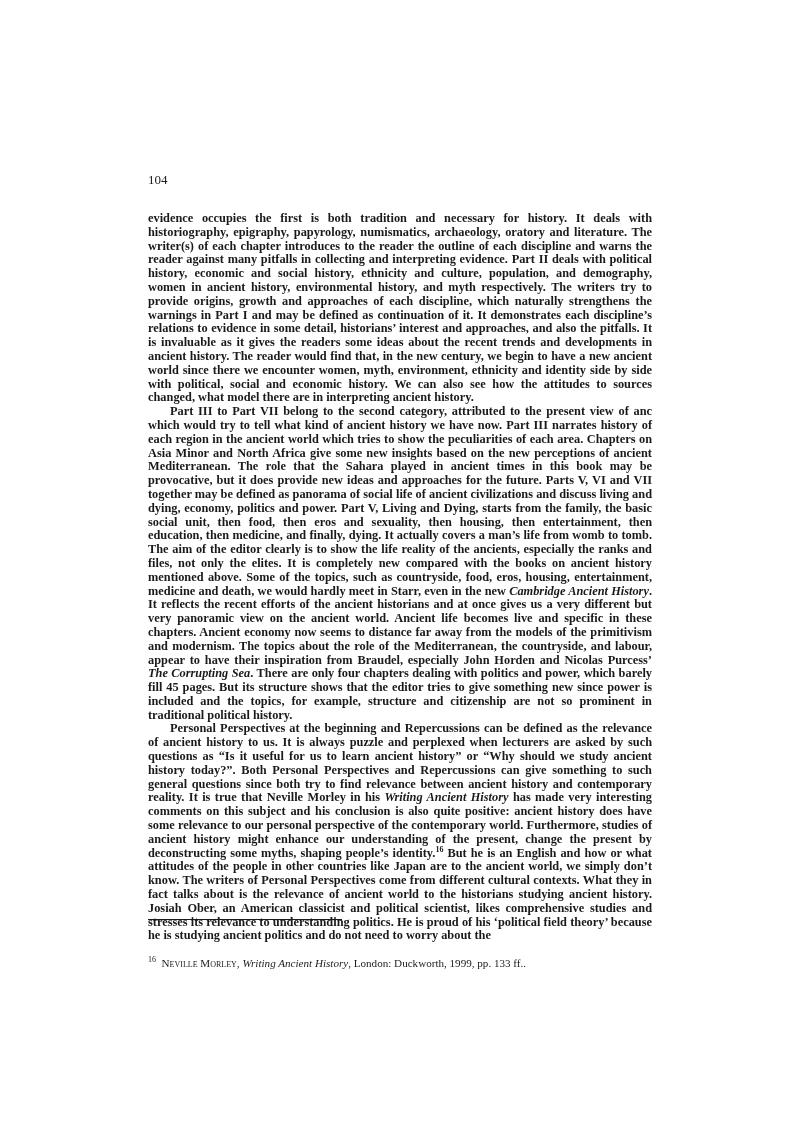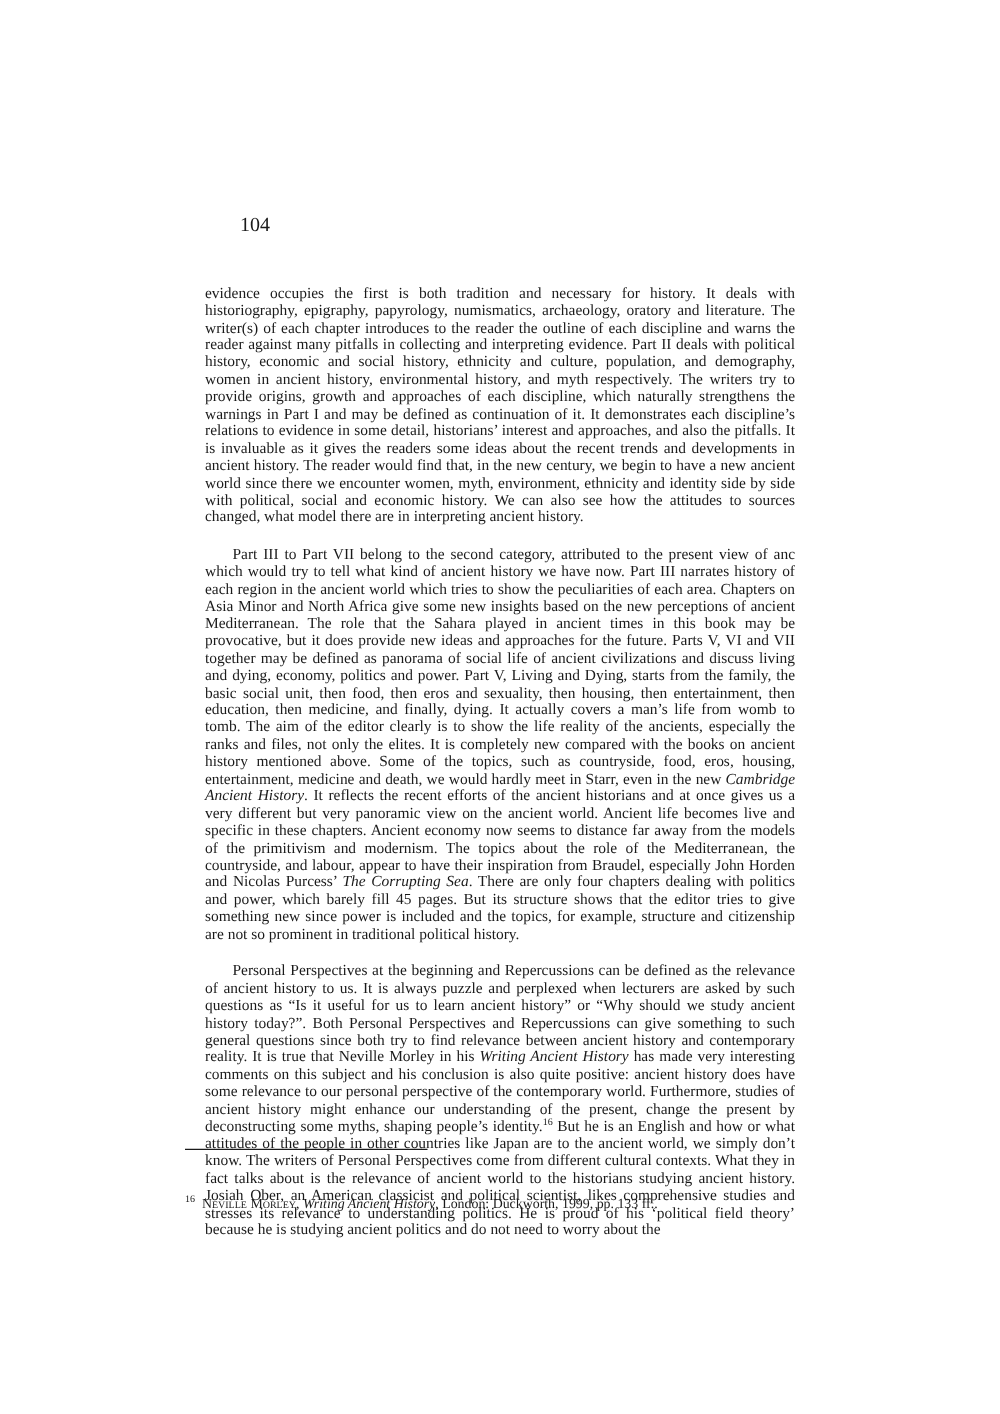"104" .running-head { font-size: 16px -> 13px; margin-left: 44px -> none }
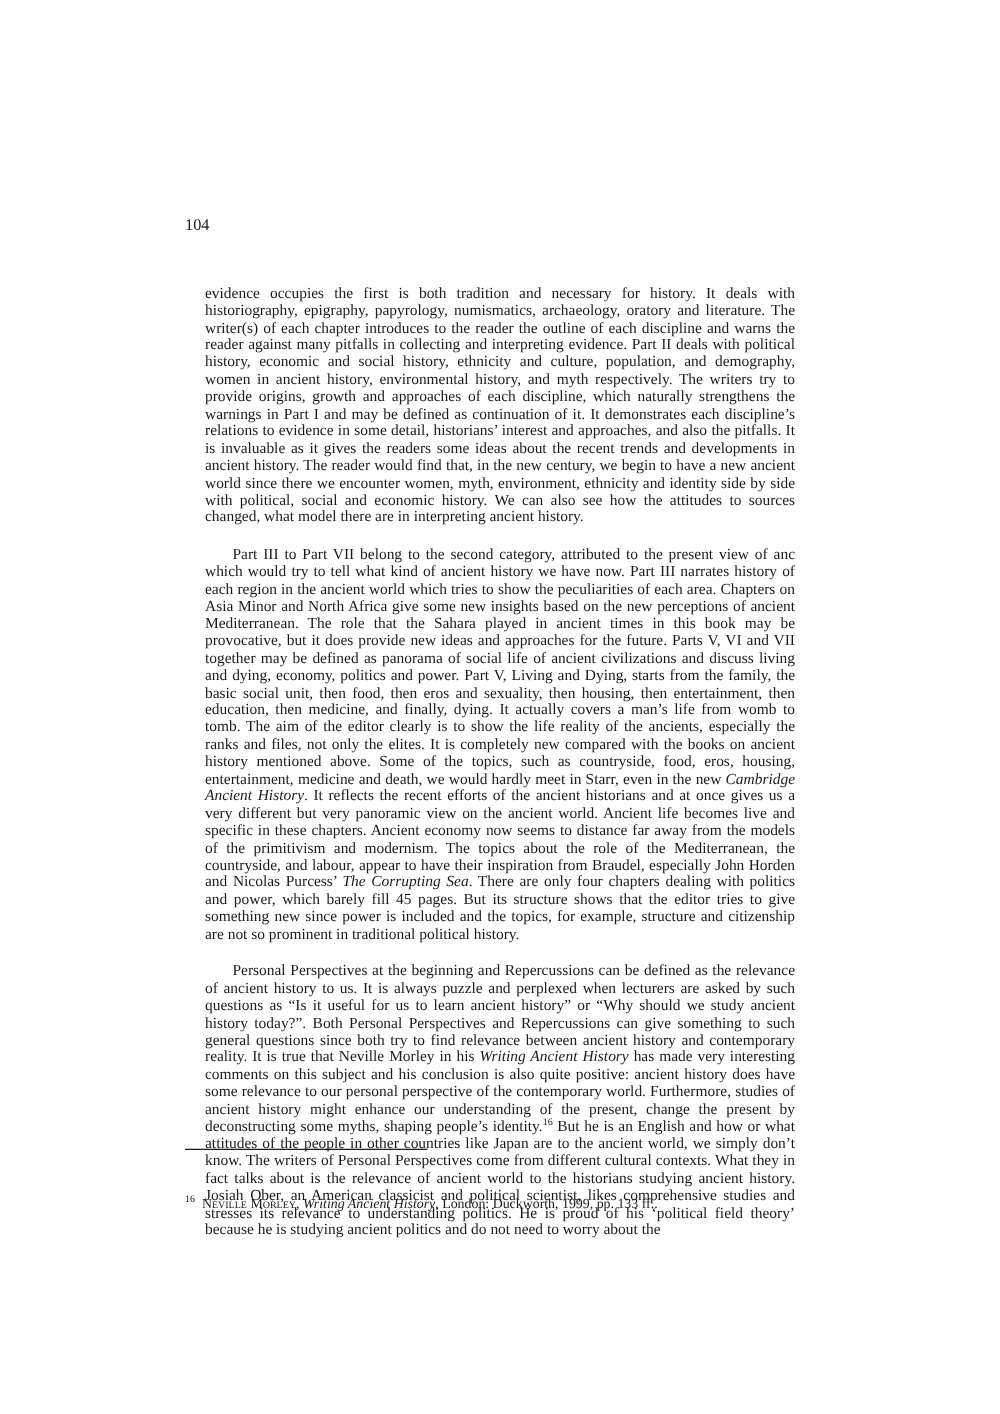"evidence occupies the first is" .body-text p { font-weight: none -> bold; margin: 16px -> 0 }
